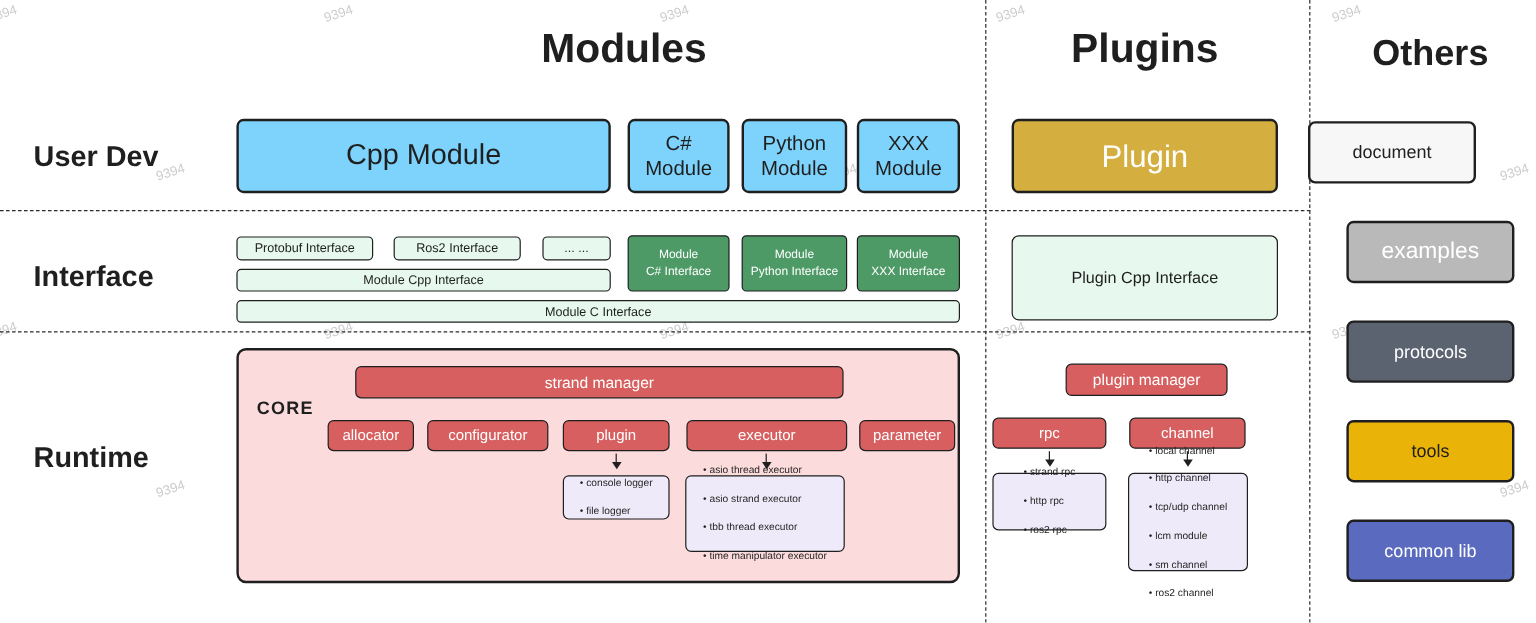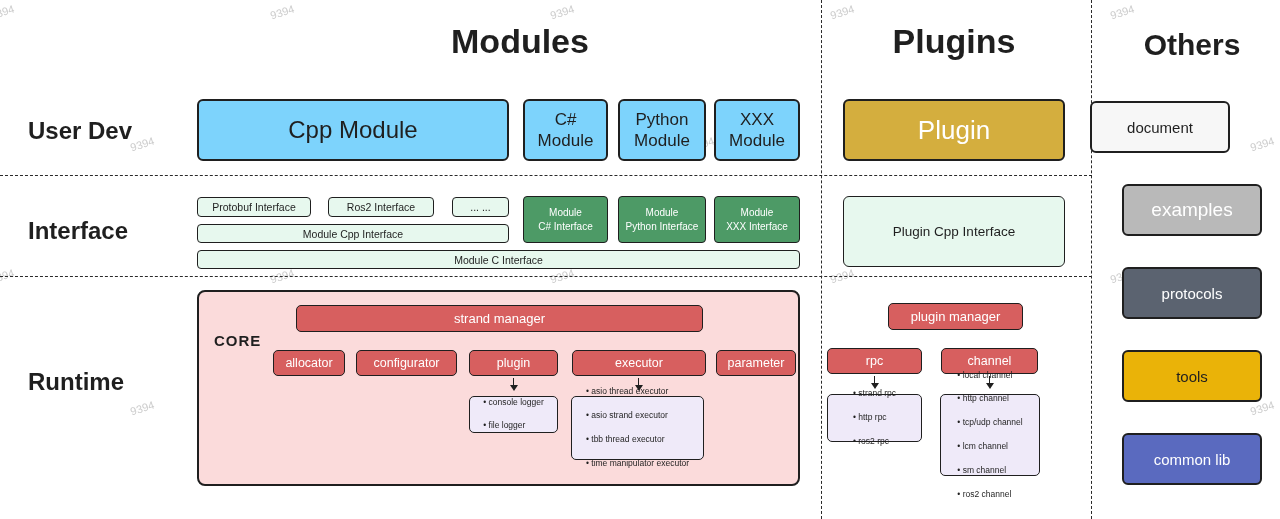"lcm channel" li { text: channel -> module }
